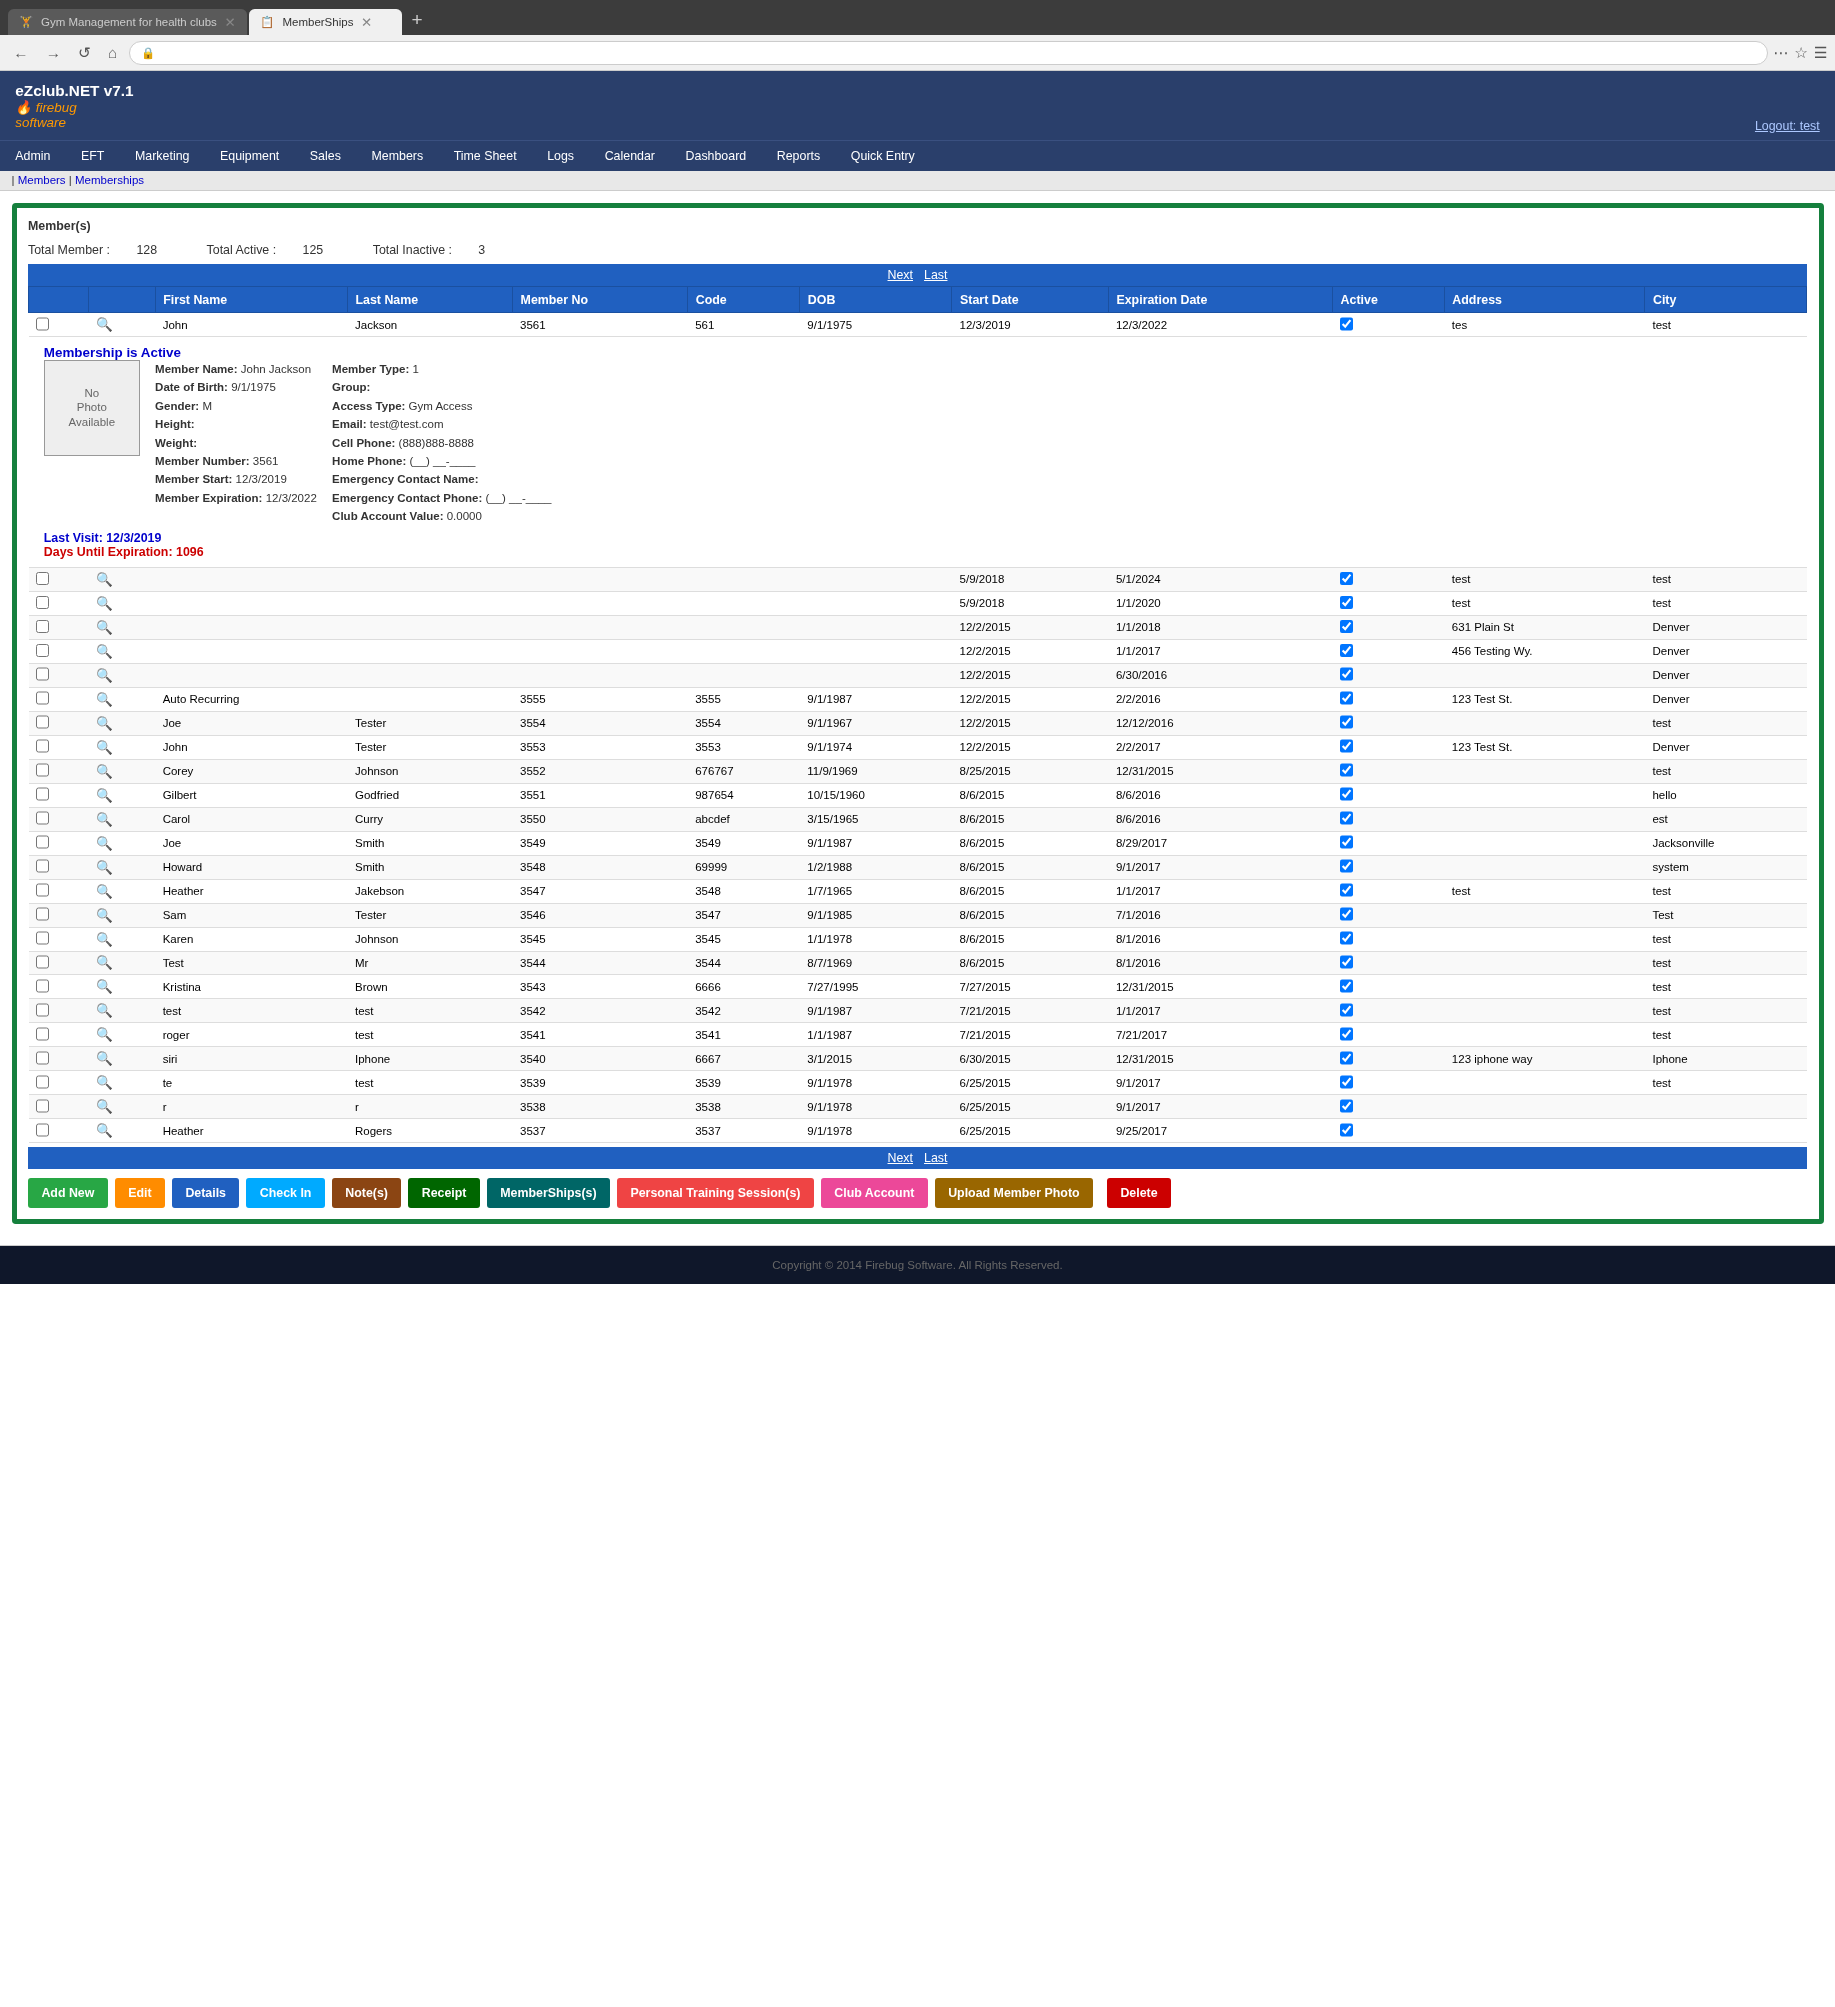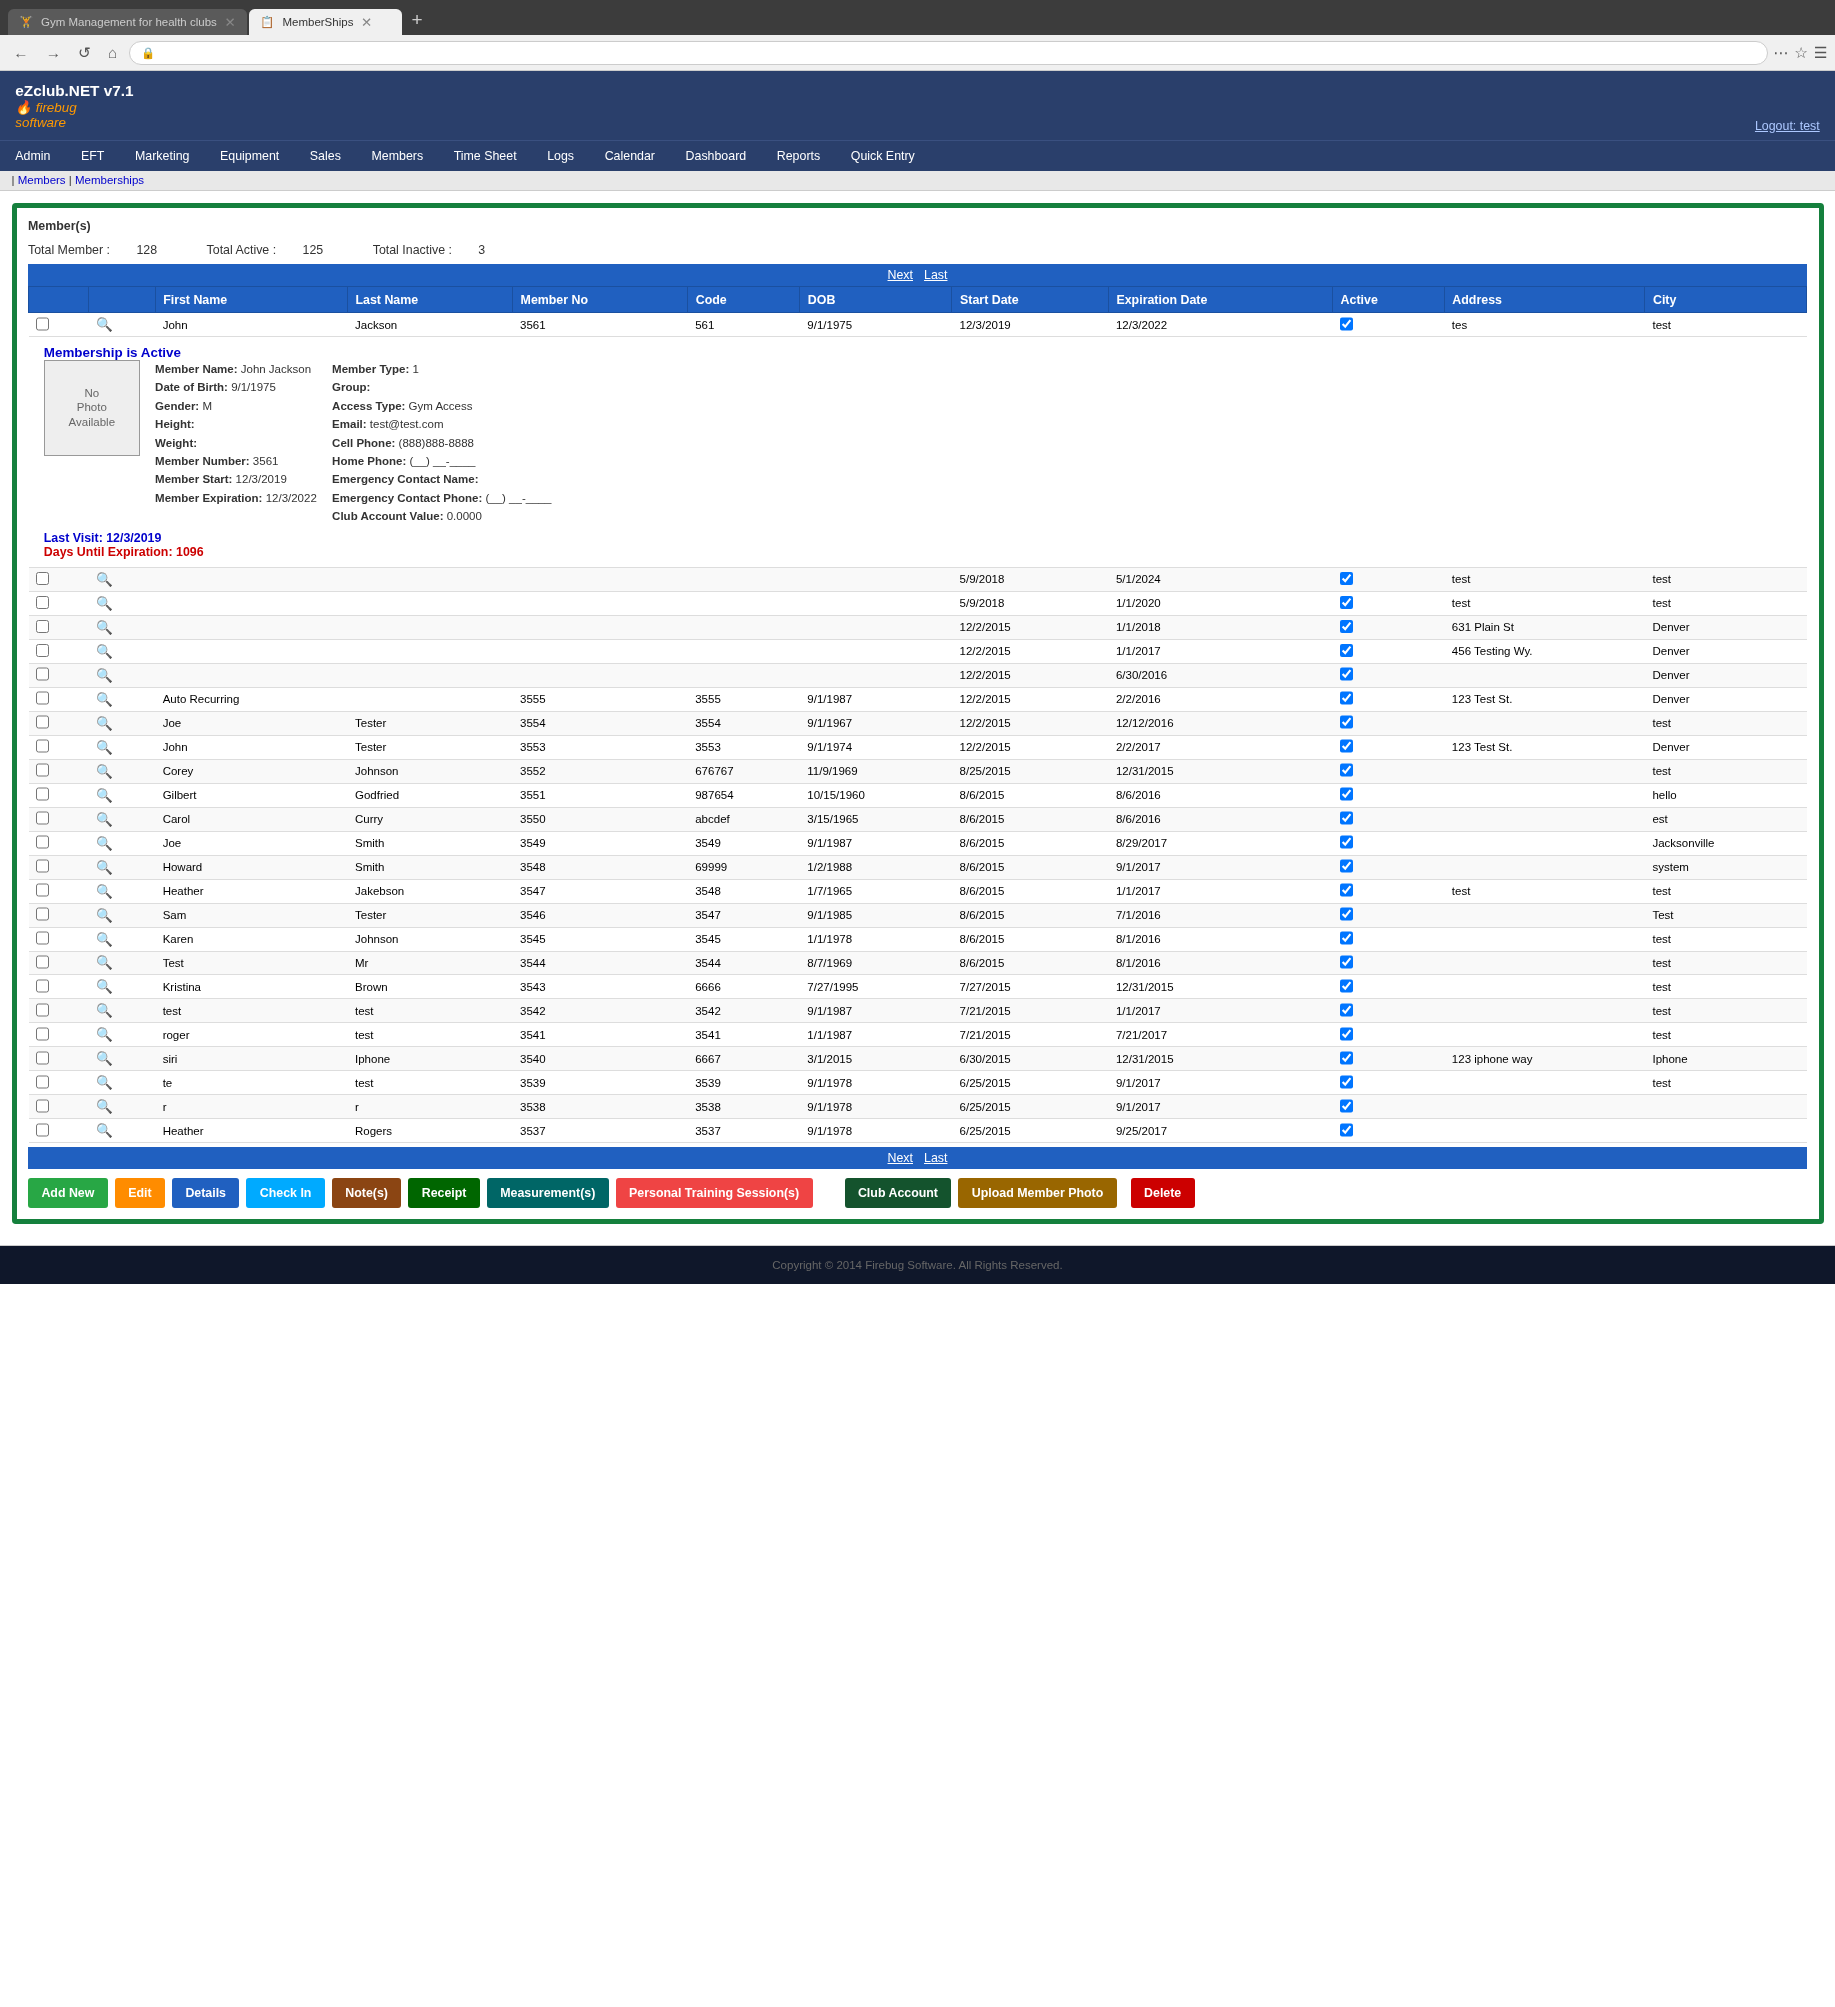"Measurement(s)" button.btn-measure { text: Measurement -> MemberShips }
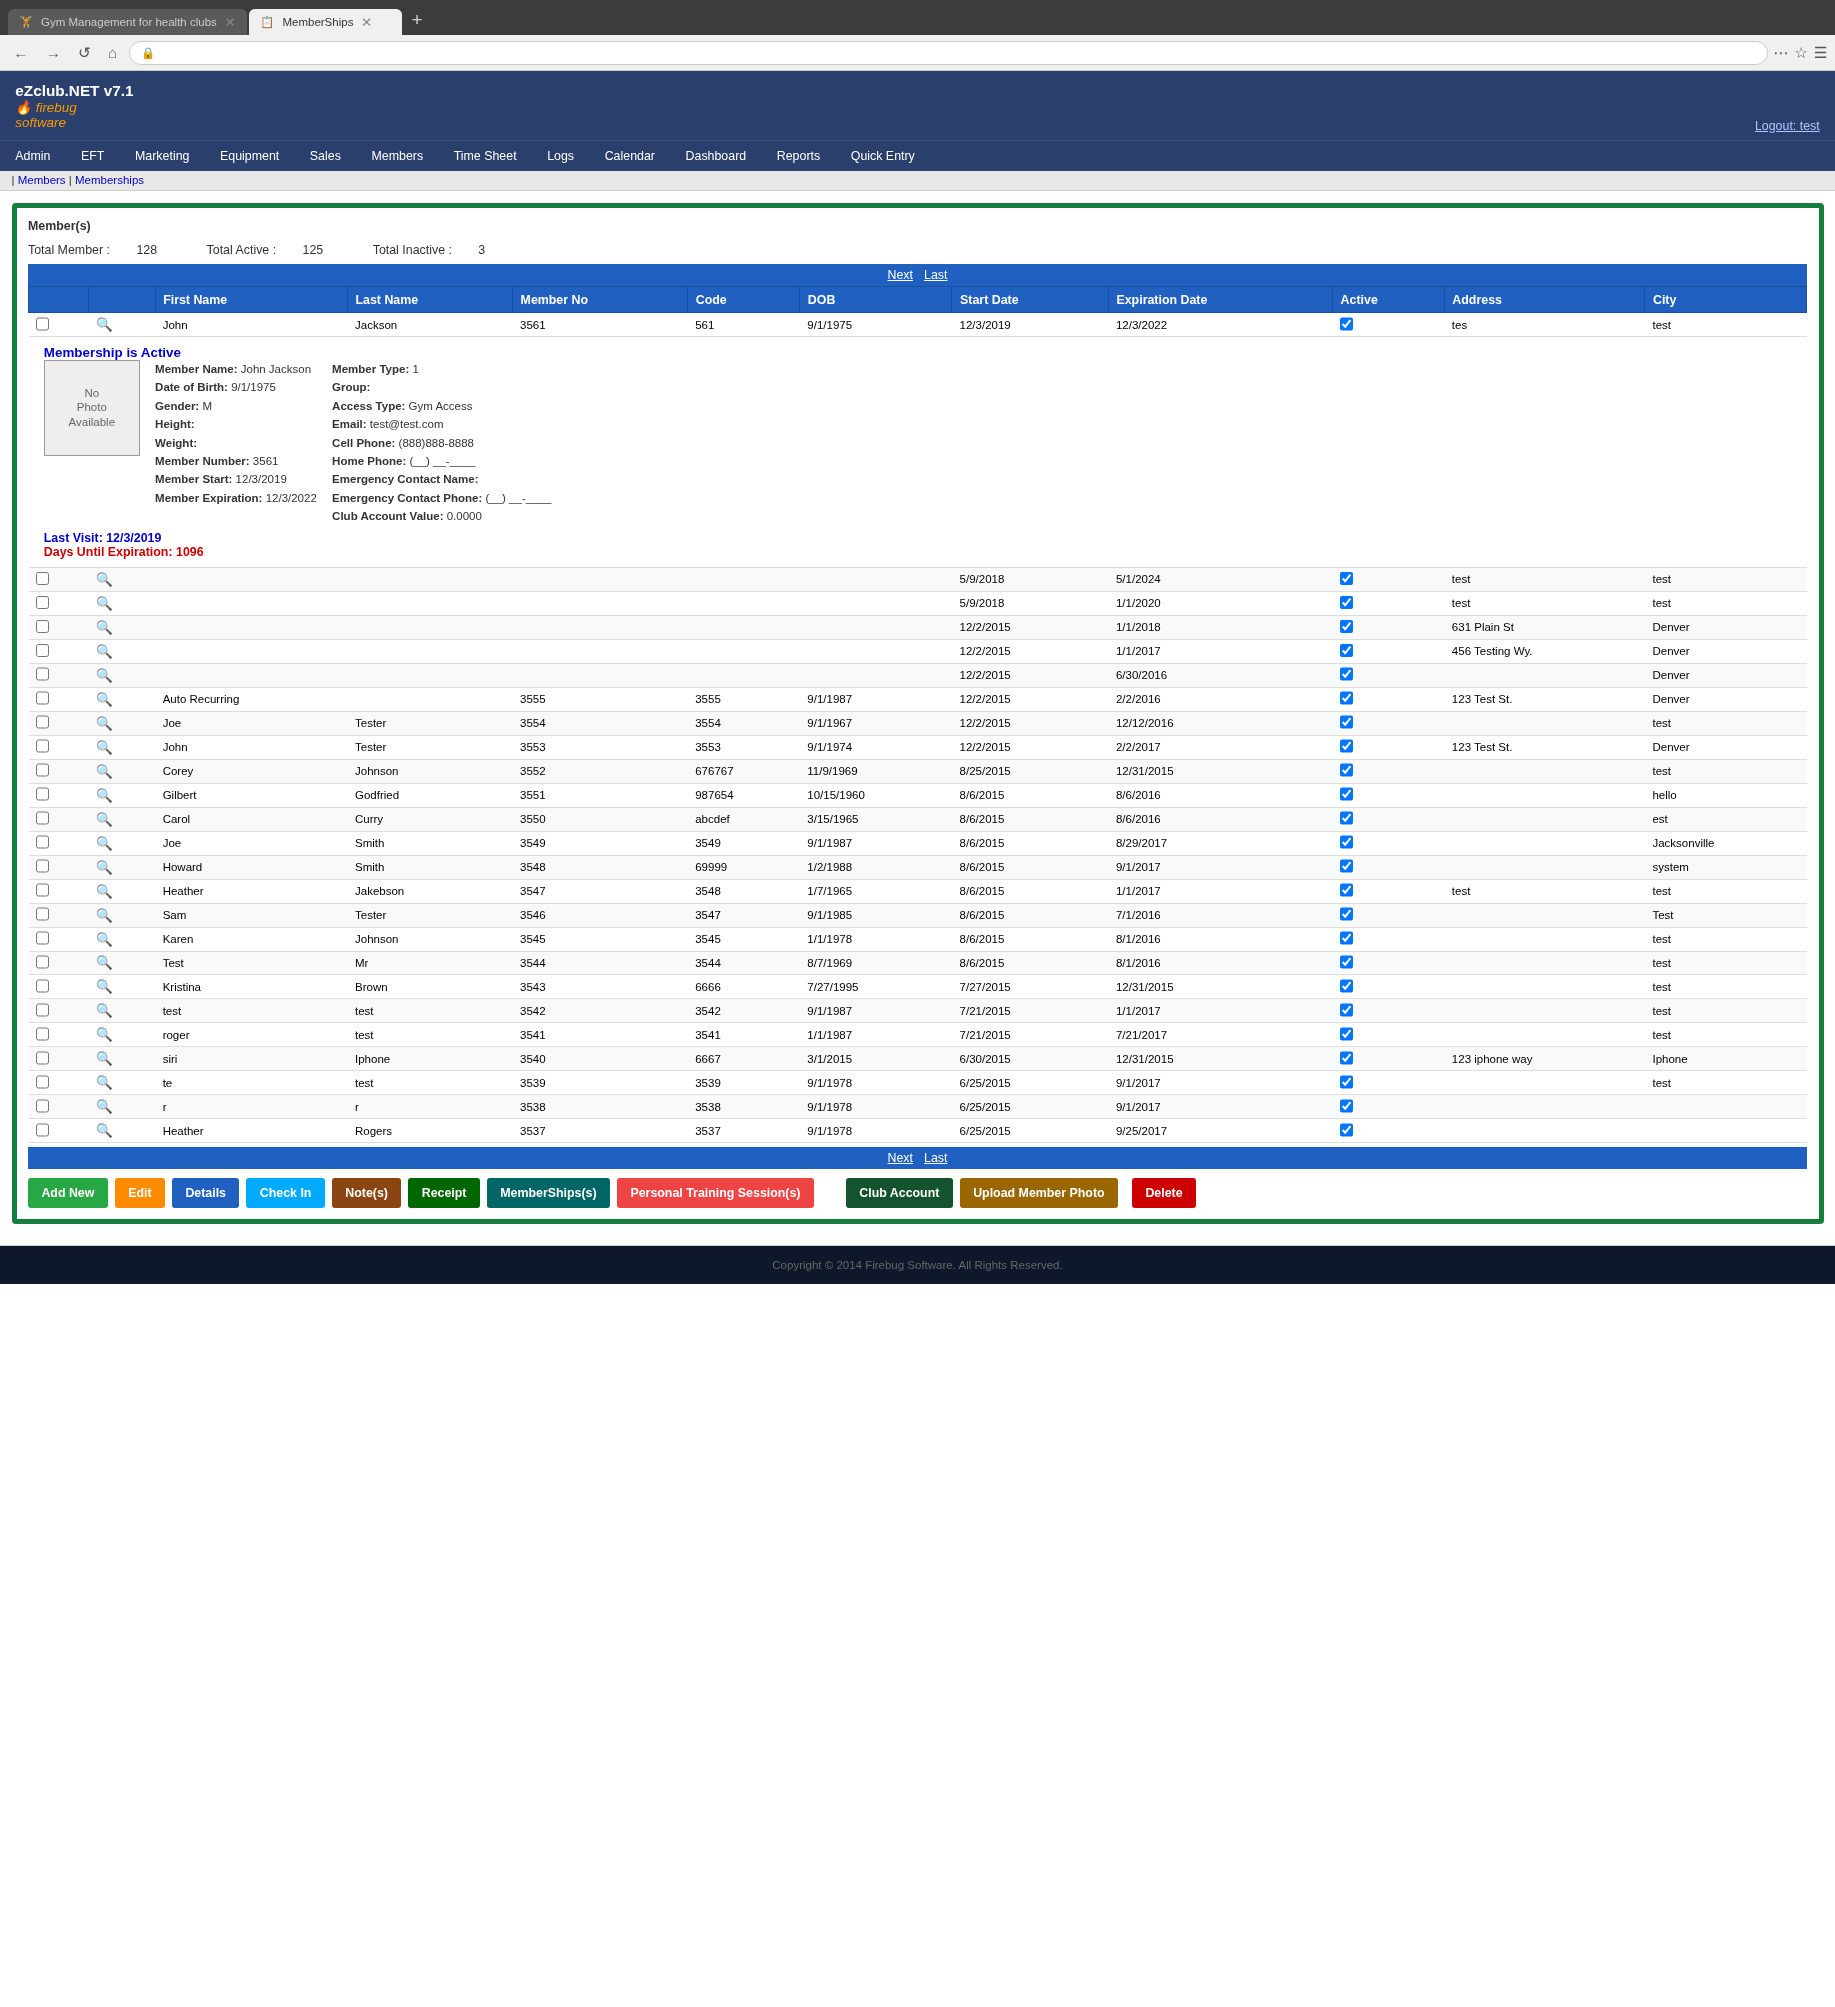"Club Account" .btn-clubacct { background: #14532d -> #ec4899; margin-left: 25px -> none }
